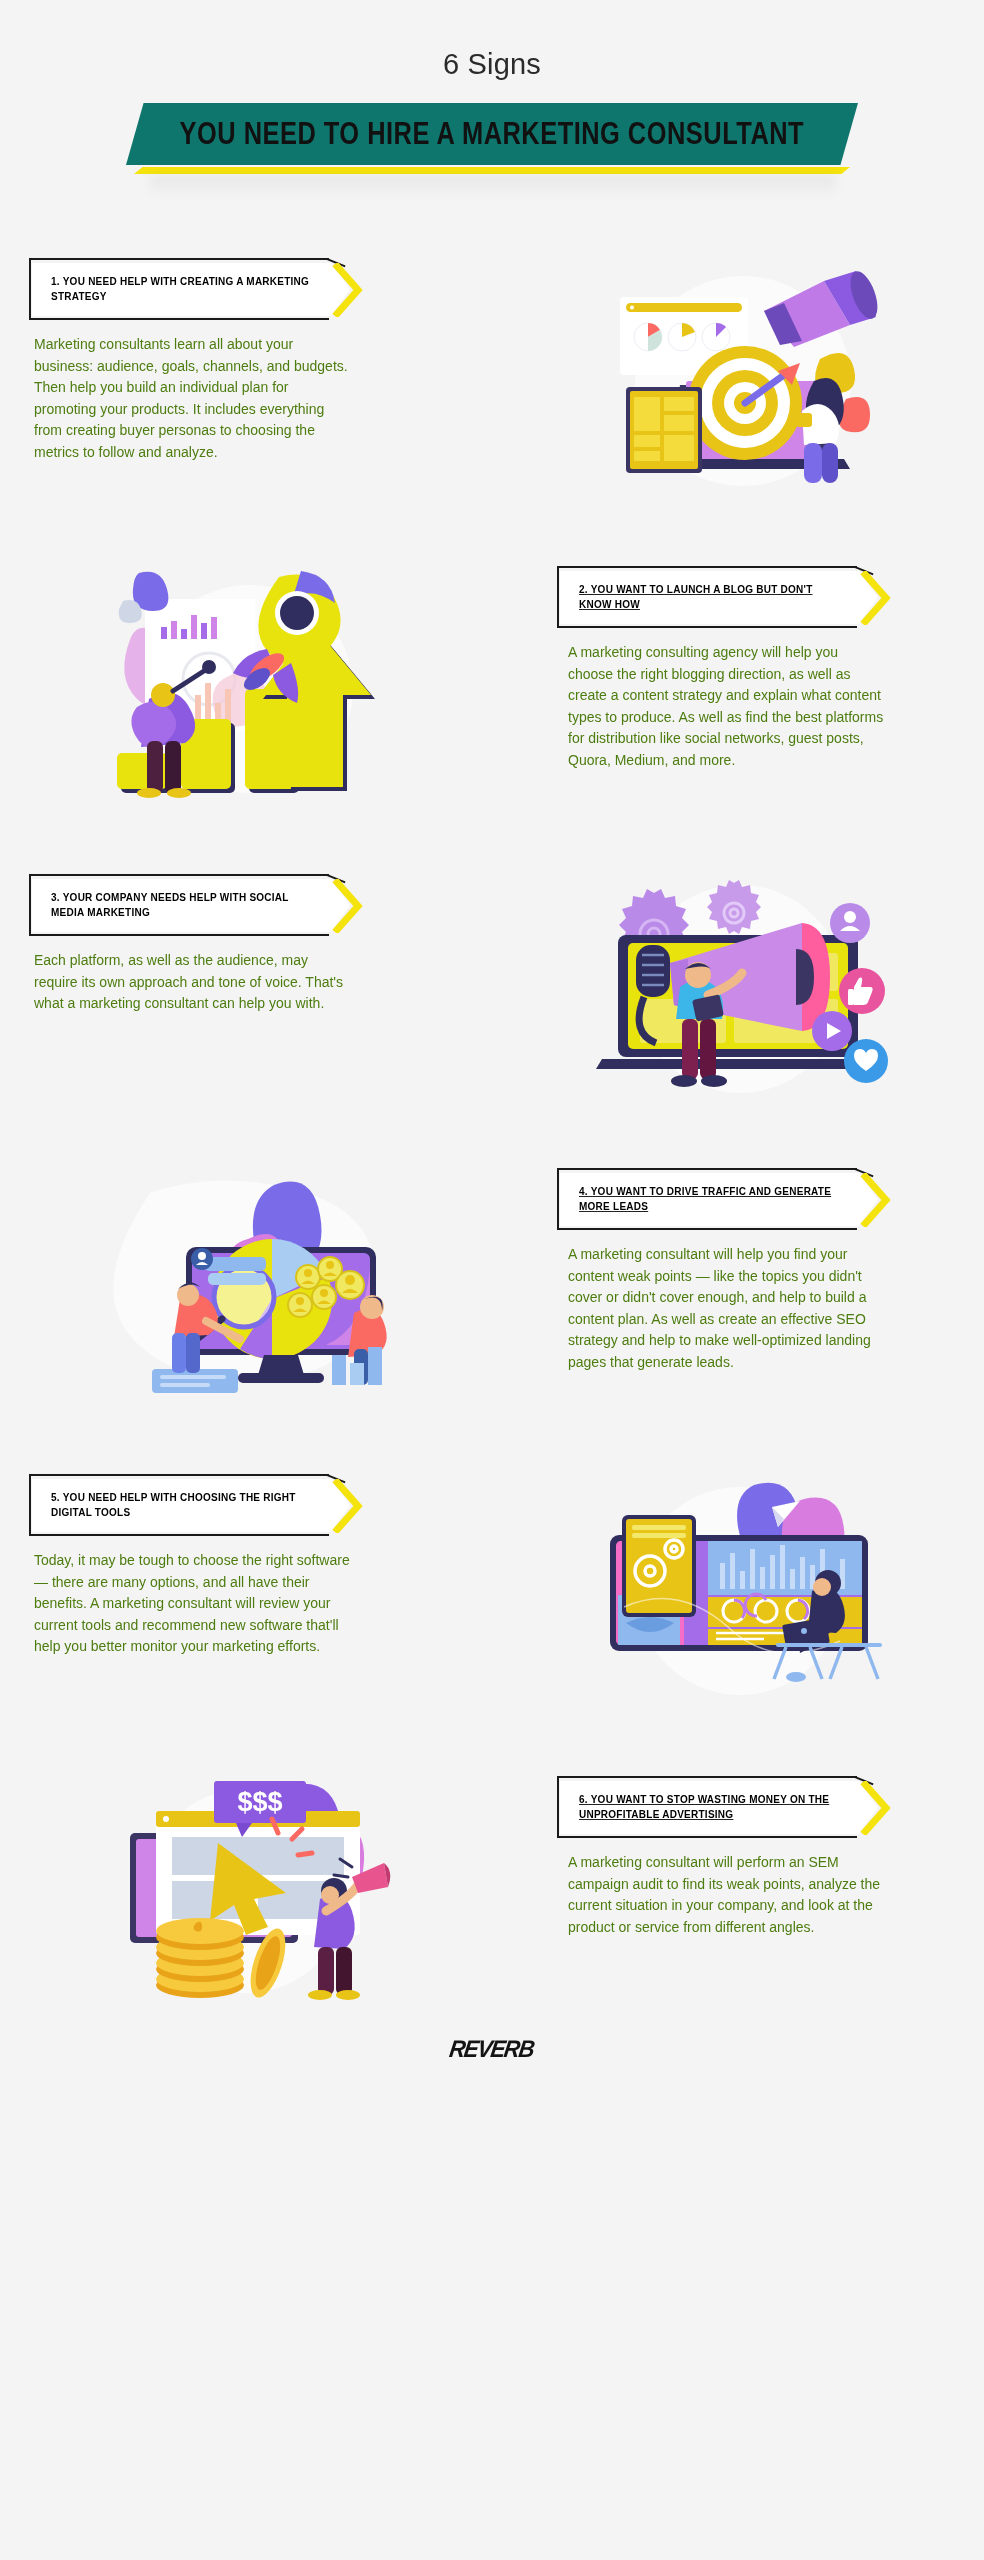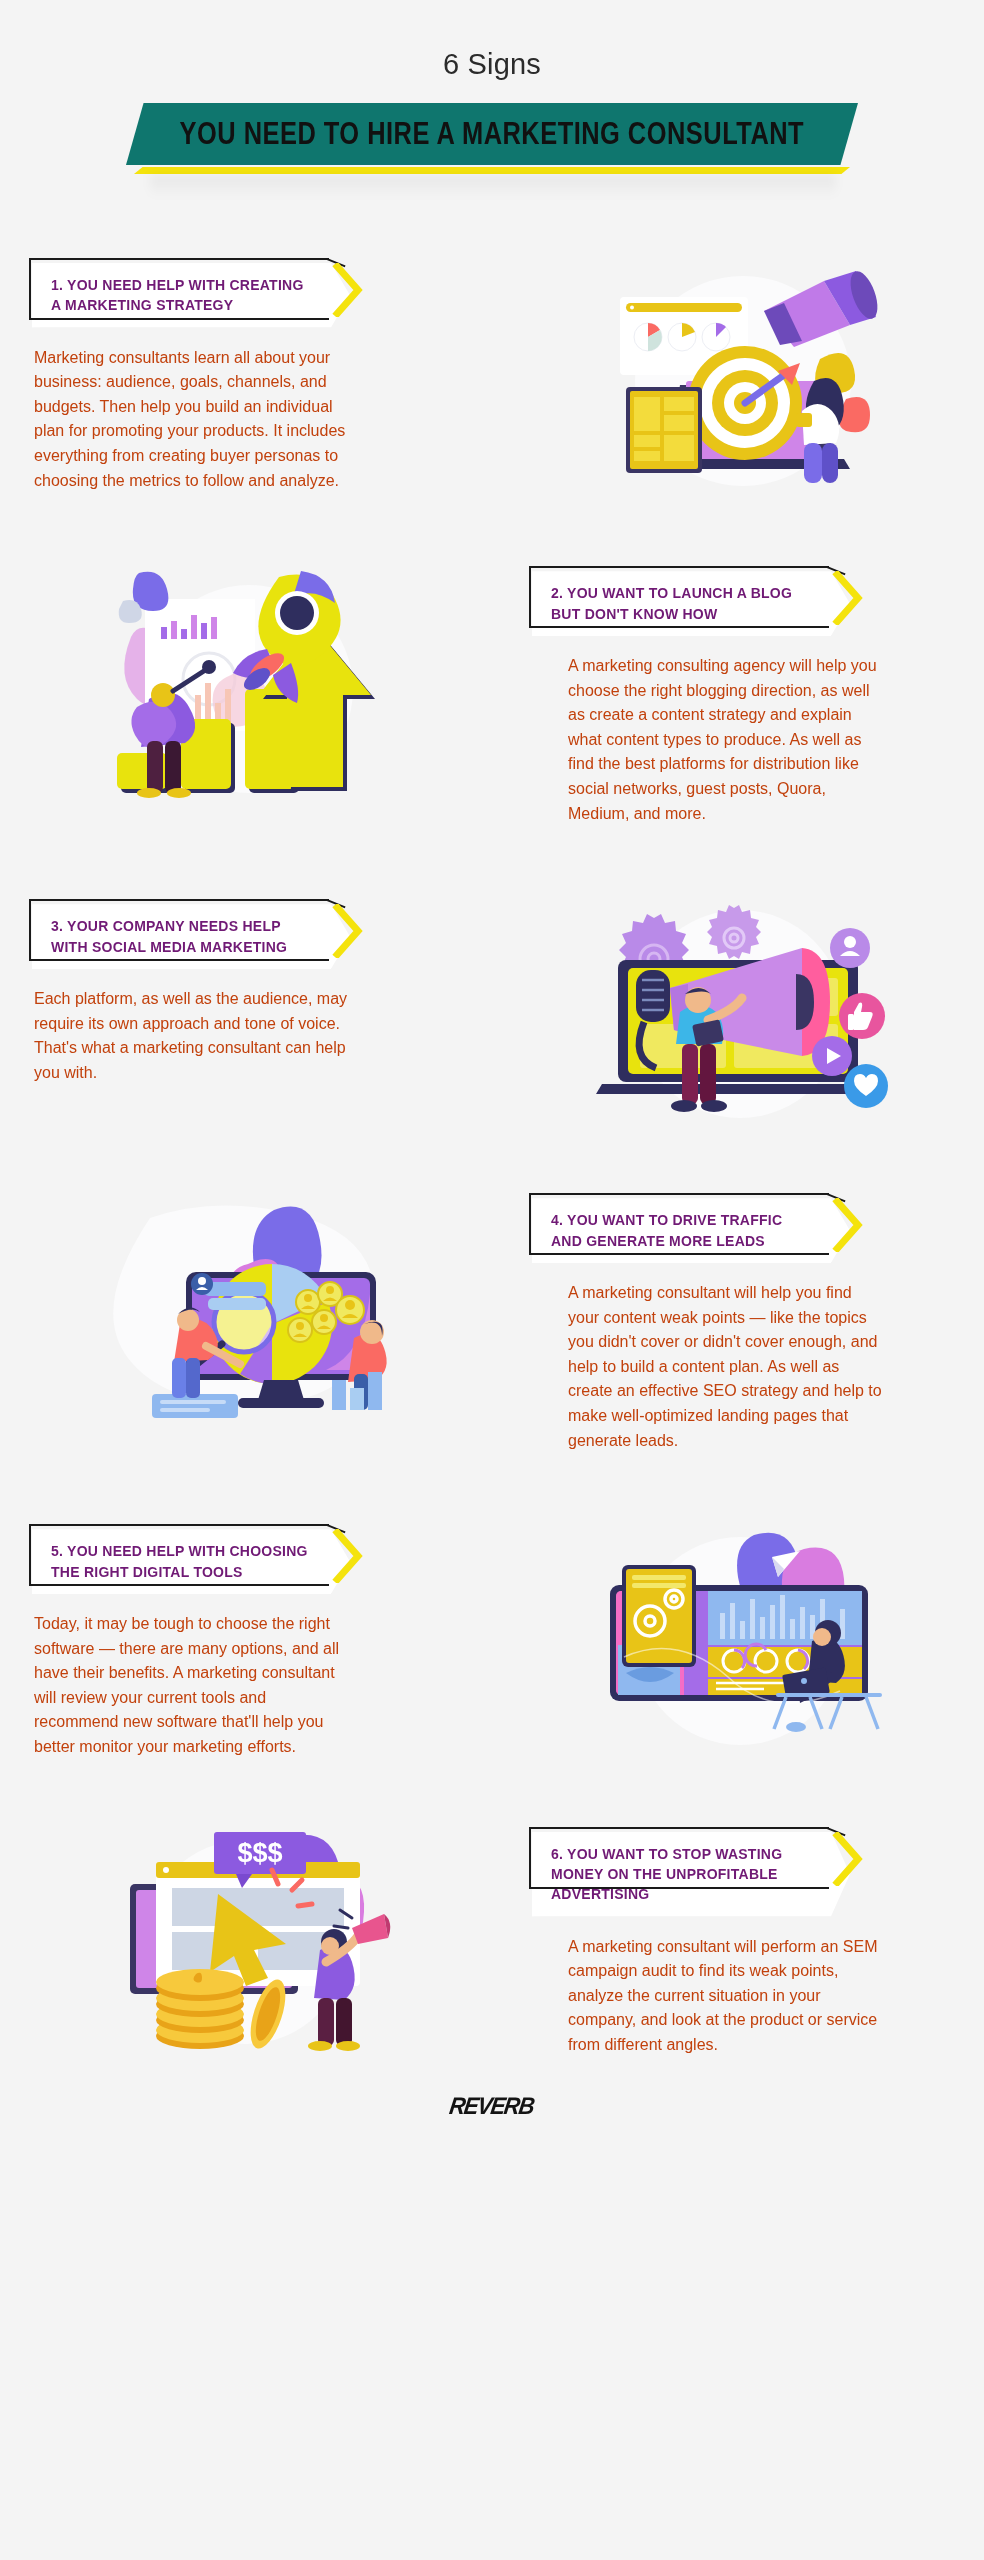"1. YOU NEED HELP WITH" .head-text { color: #701a75 -> #000000; font-size: 14px -> 10px }
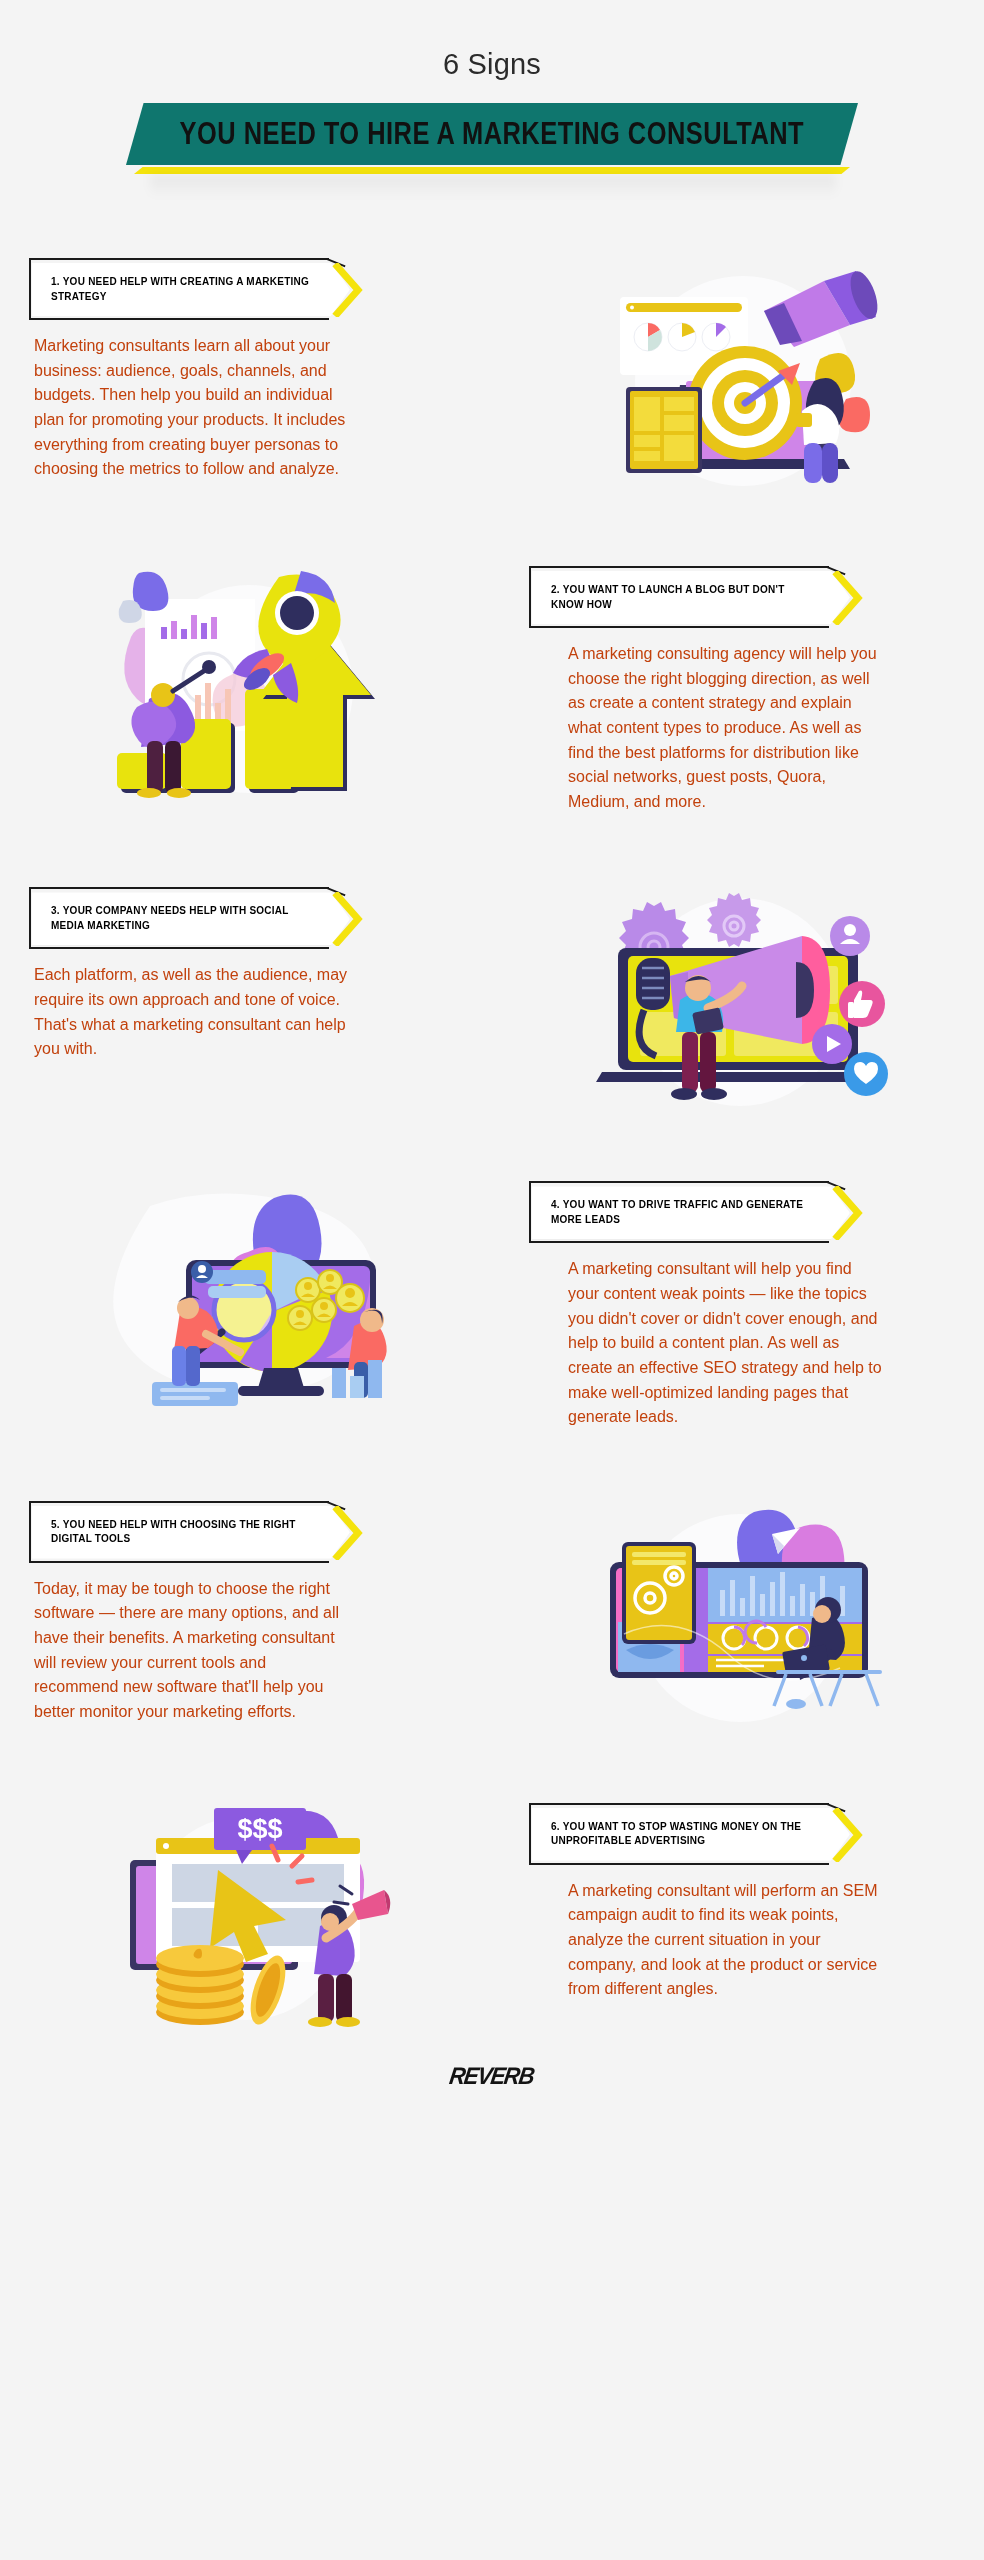"Marketing consultants learn all about" .body-text { color: #c2410c -> #4d7c0f; font-size: 16px -> 14px }
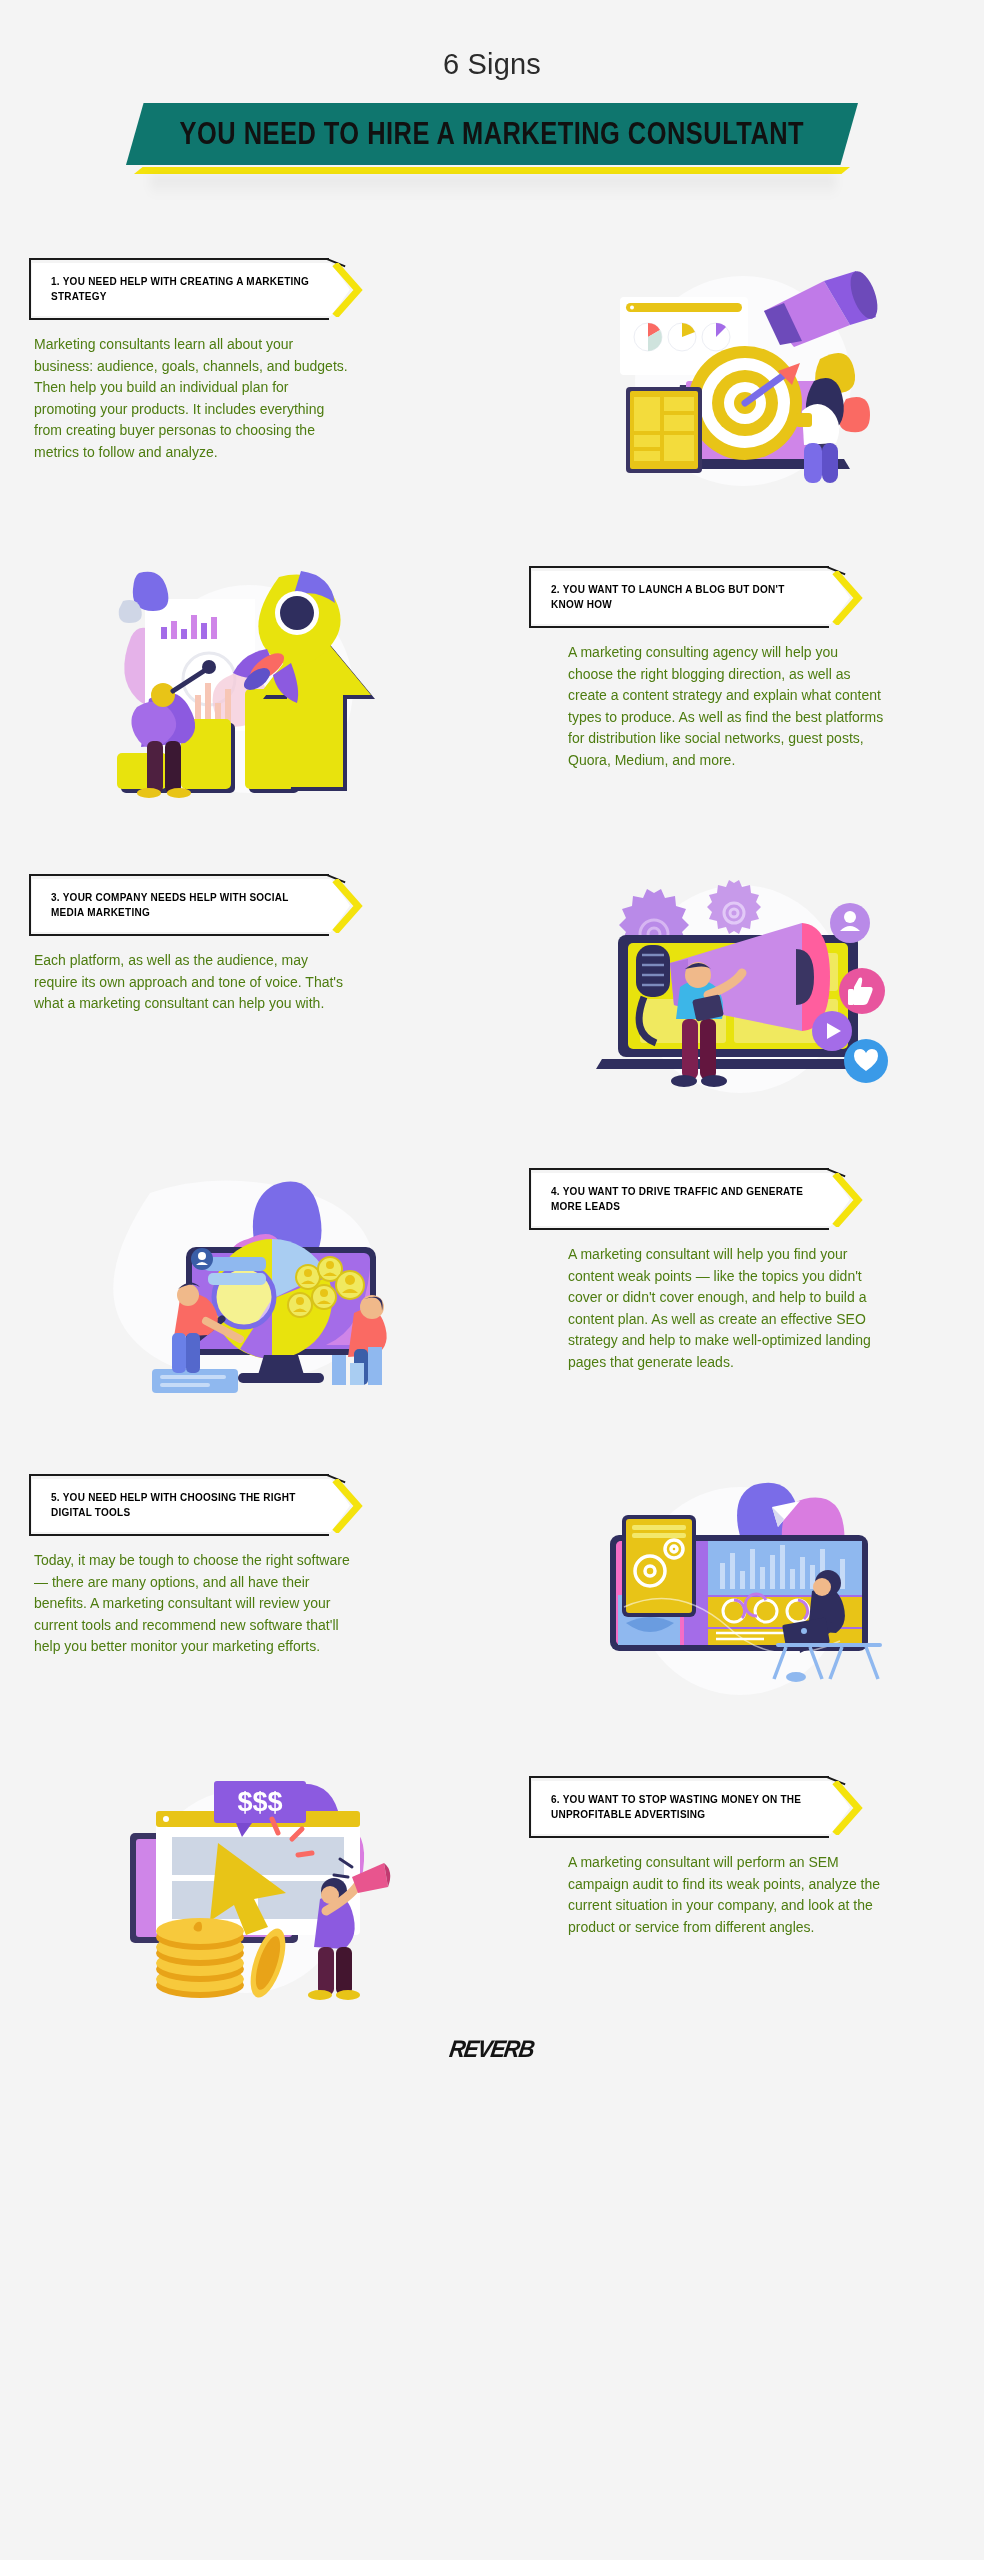"2. YOU WANT TO LAUNCH" .section.right-text .head-card { margin-left: 40px -> 68px; text-decoration: none -> underline }
